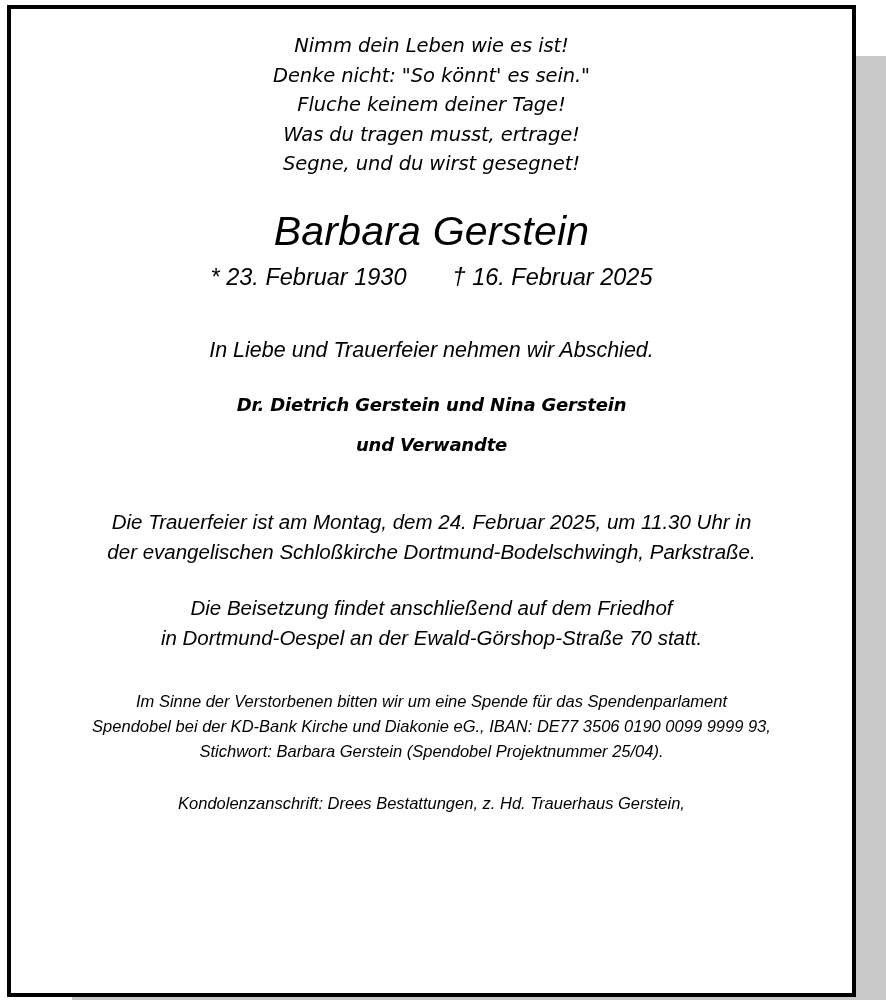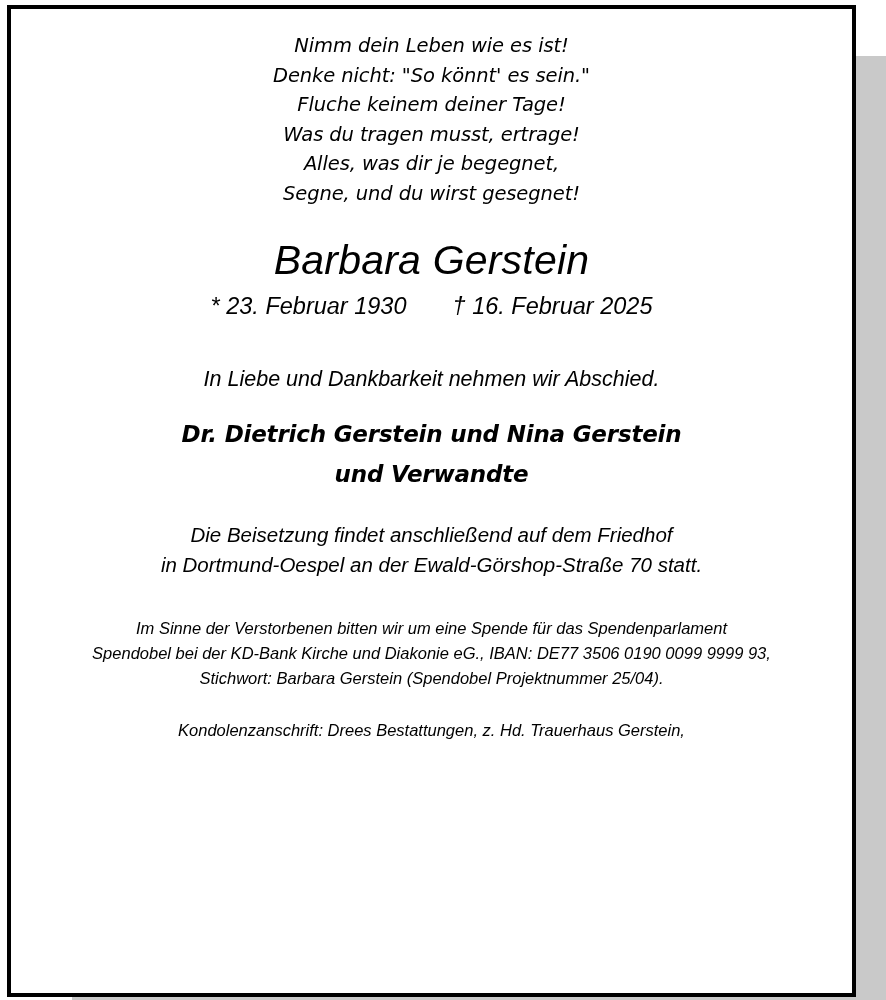"Alles, was dir je begegnet," div.verse { html: <div>Alles, was dir je begegnet,</div> -> none }
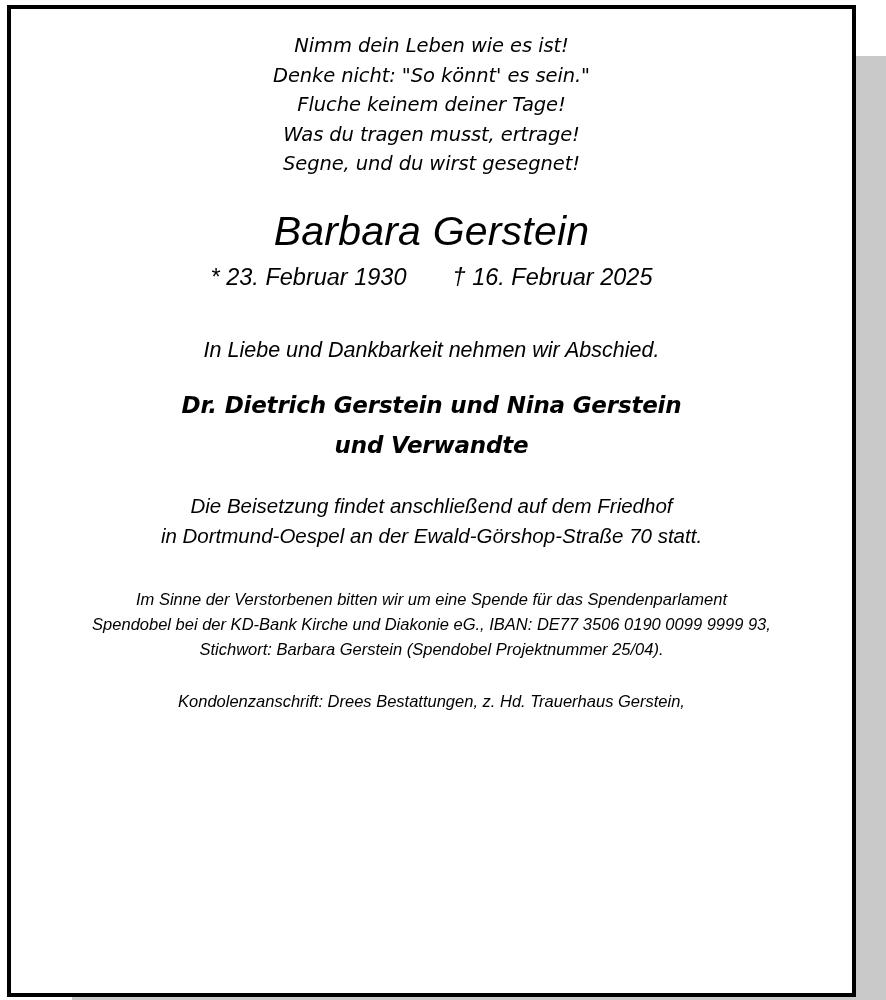"In Liebe und Dankbarkeit nehmen" div.farewell { text: Dankbarkeit -> Trauerfeier }
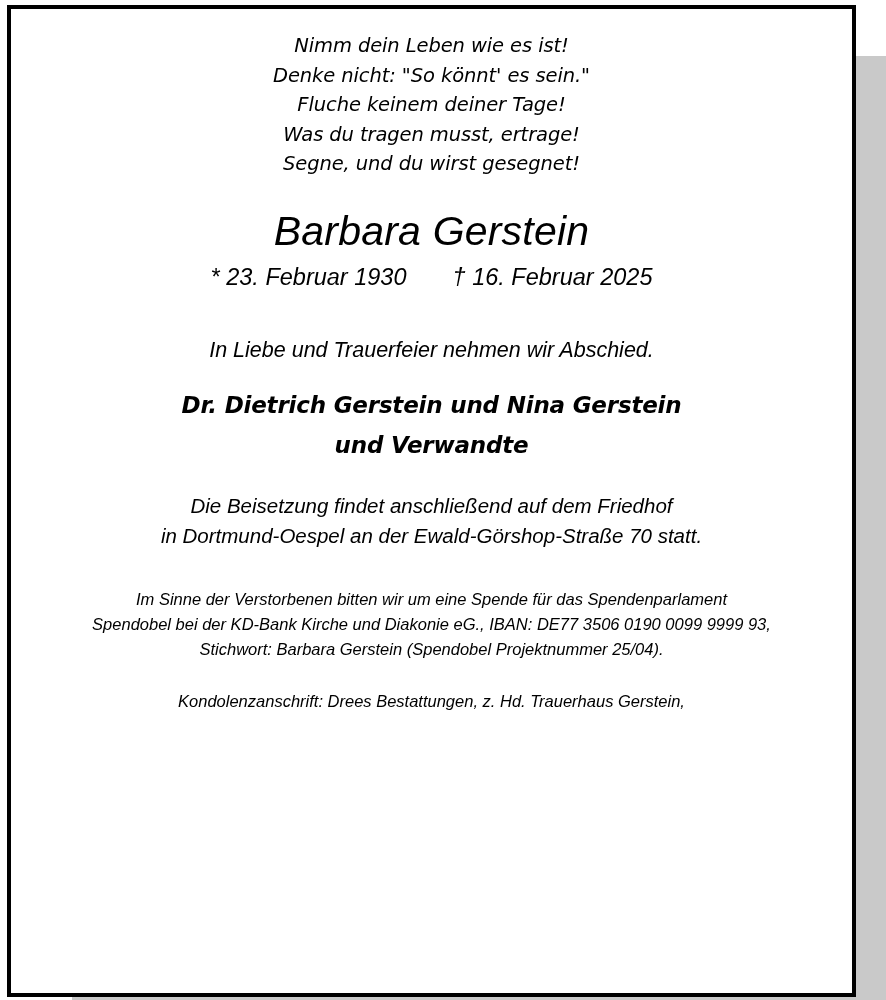"Dr. Dietrich Gerstein und Nina" .family-line { font-size: 23px -> 18px }
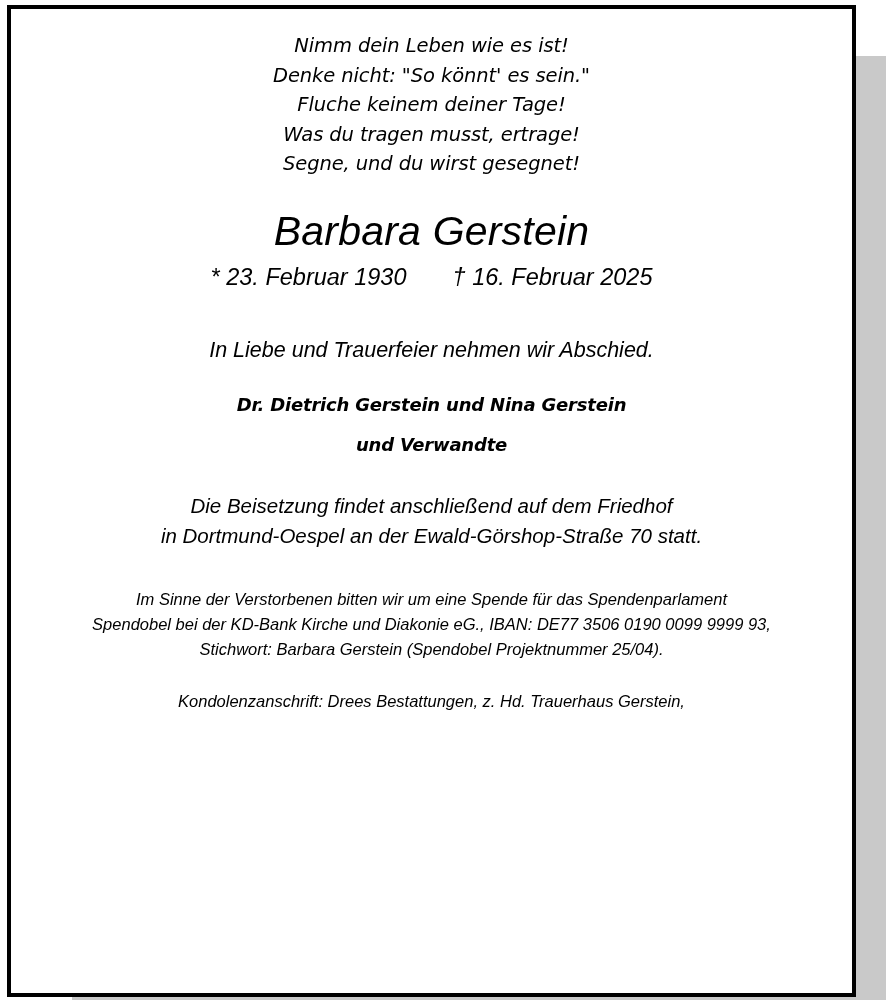"Die Trauerfeier ist am Montag," div.ceremony { html: none -> <div> <div>Die Trauerfeier ist am Montag, dem 24. Februar 2025, um 11.30 Uhr in</div> <div>der evangelischen Schloßkirche Dortmund-Bodelschwingh, Parkstraße.</div> </div> }
